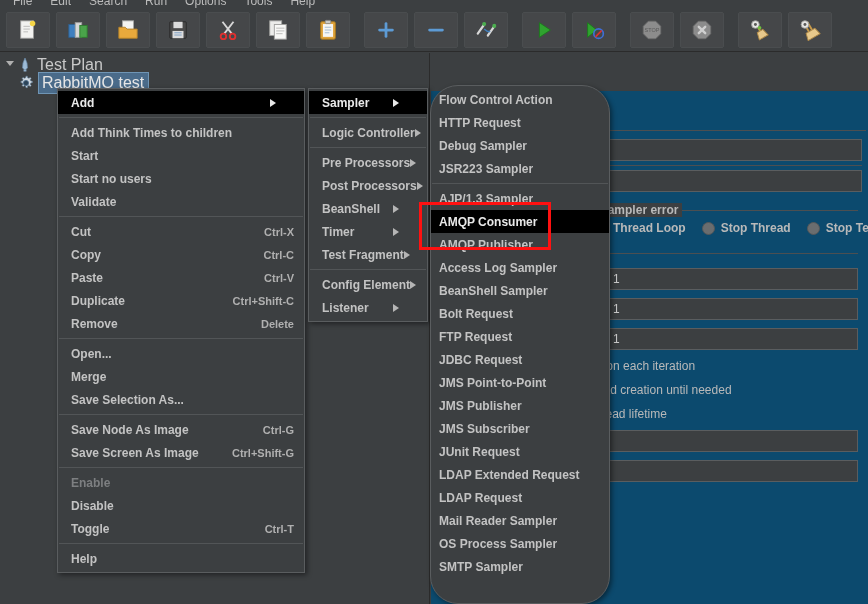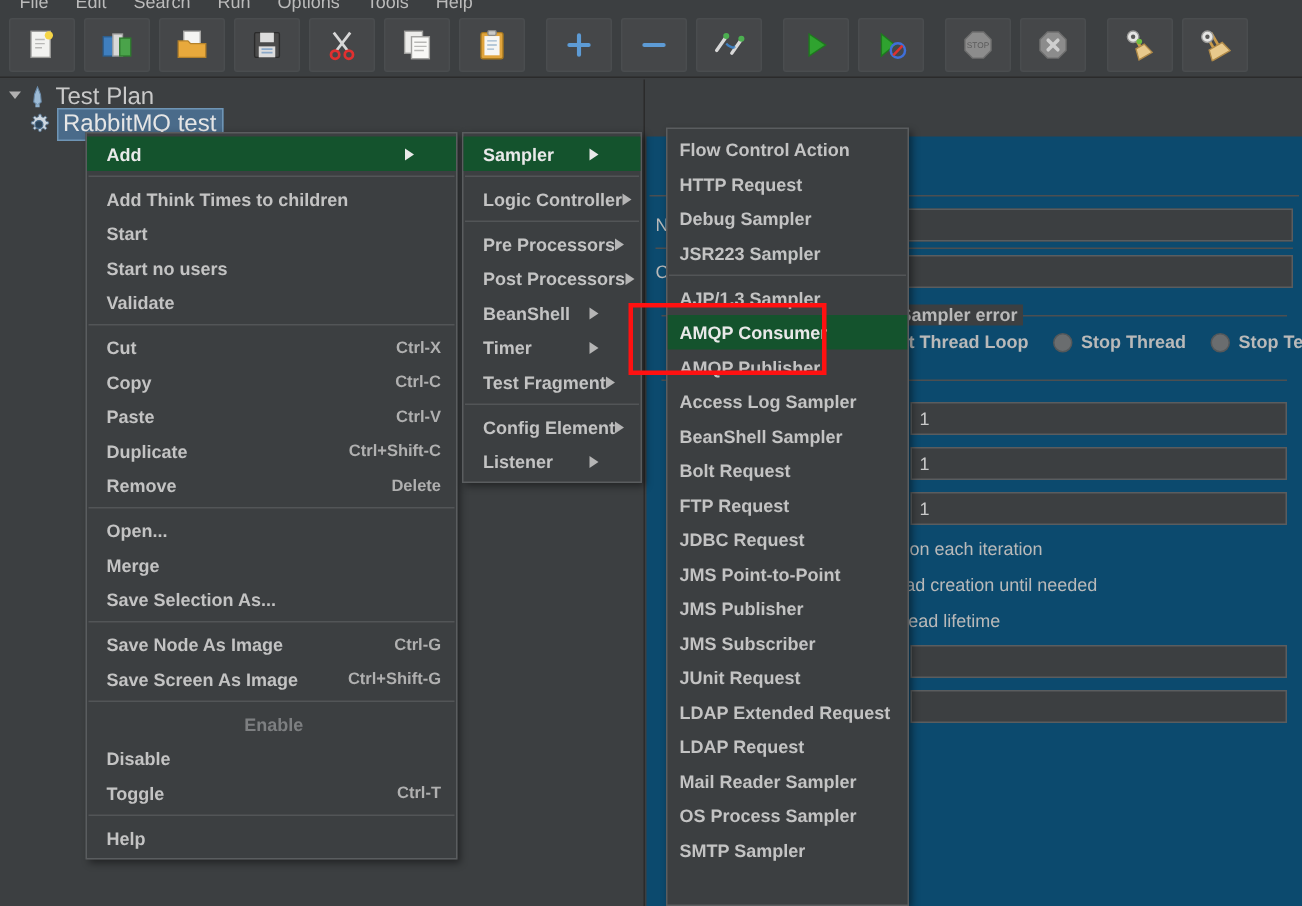"Add" .mi.sel { background: #14532d -> #000000 }
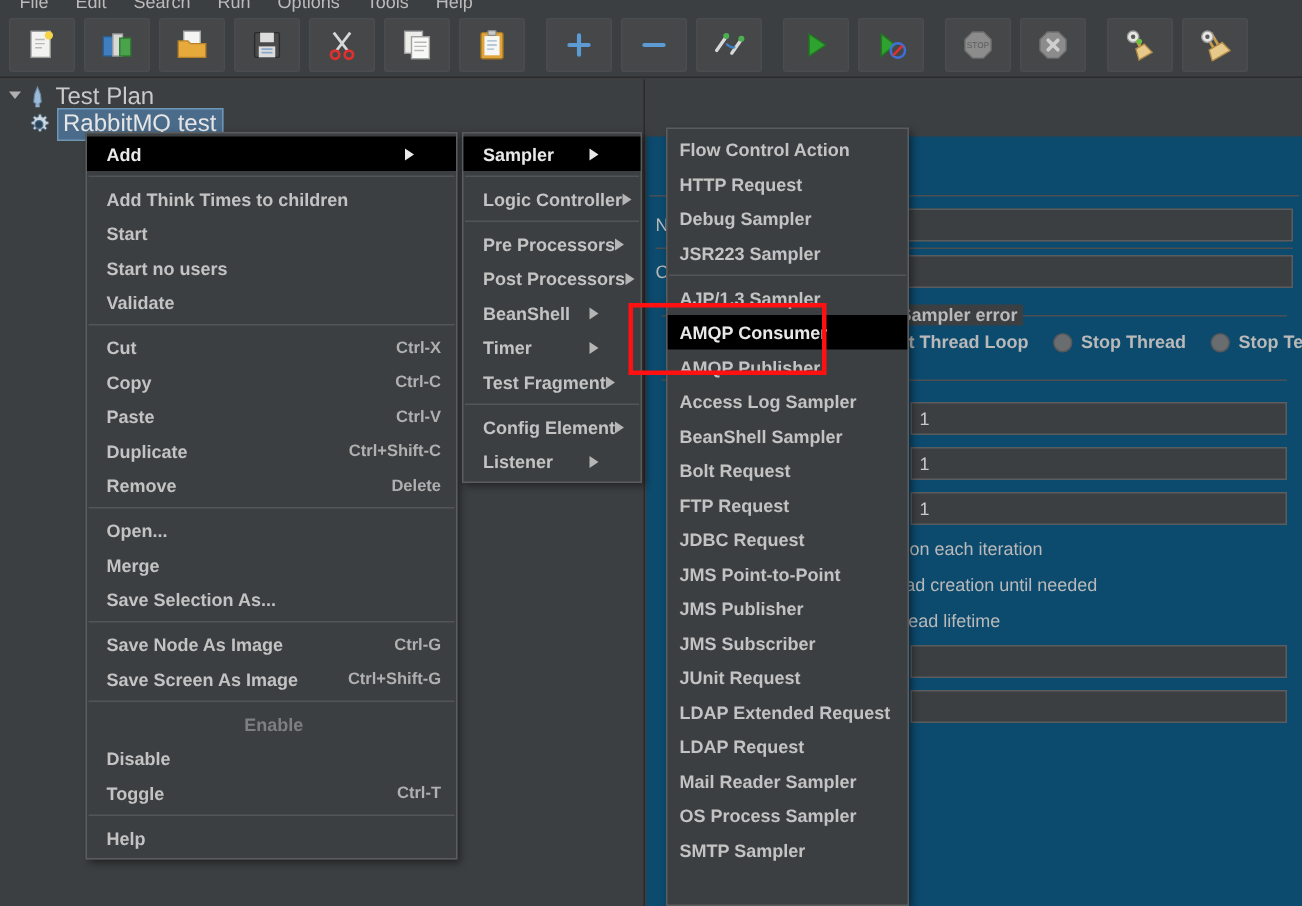"Flow Control Action" #popup-sampler { border-radius: none -> 28px; left: 444px -> 430px; width: 162px -> 180px }
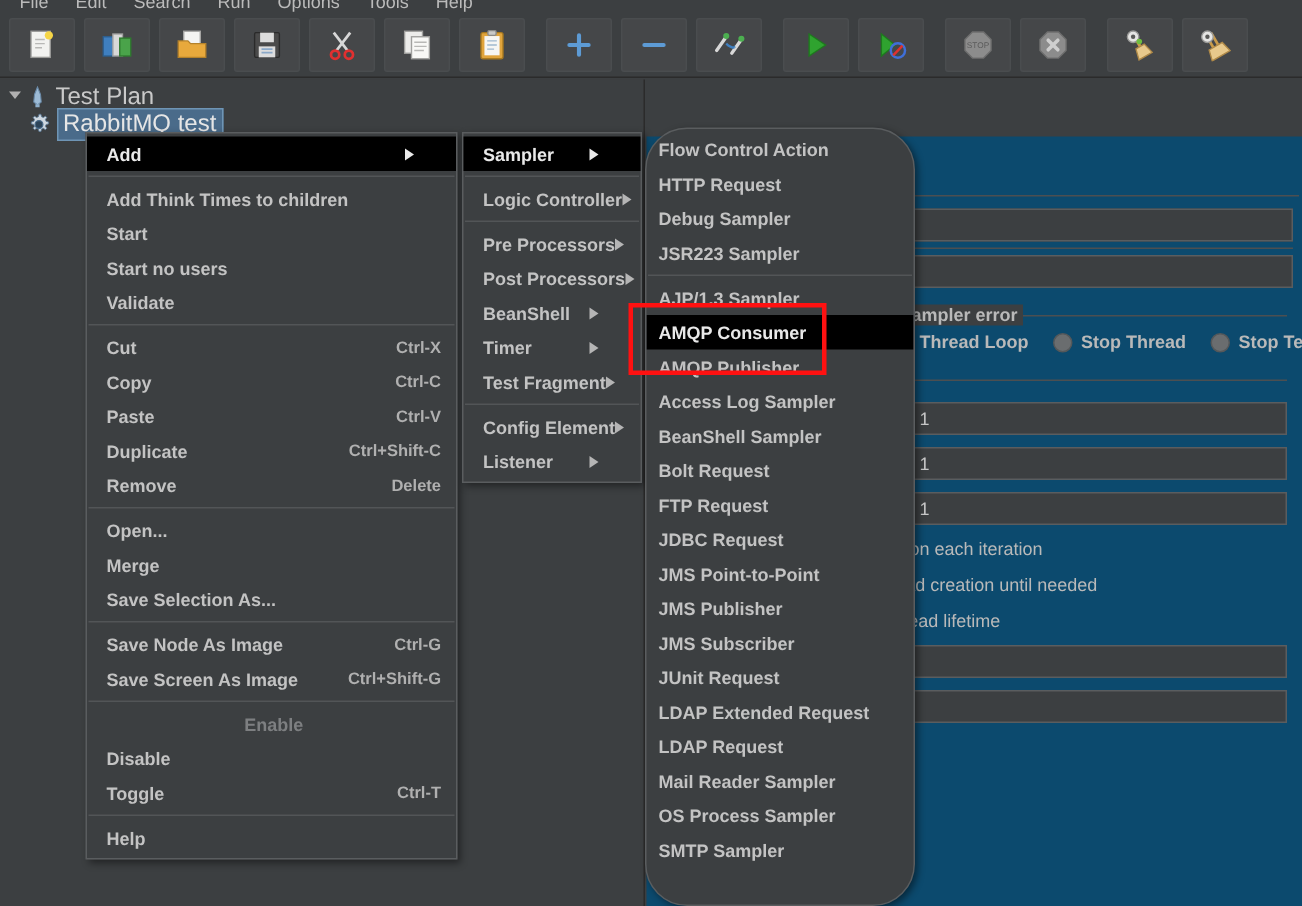"Enable" .mi.disabled { justify-content: center -> none }
